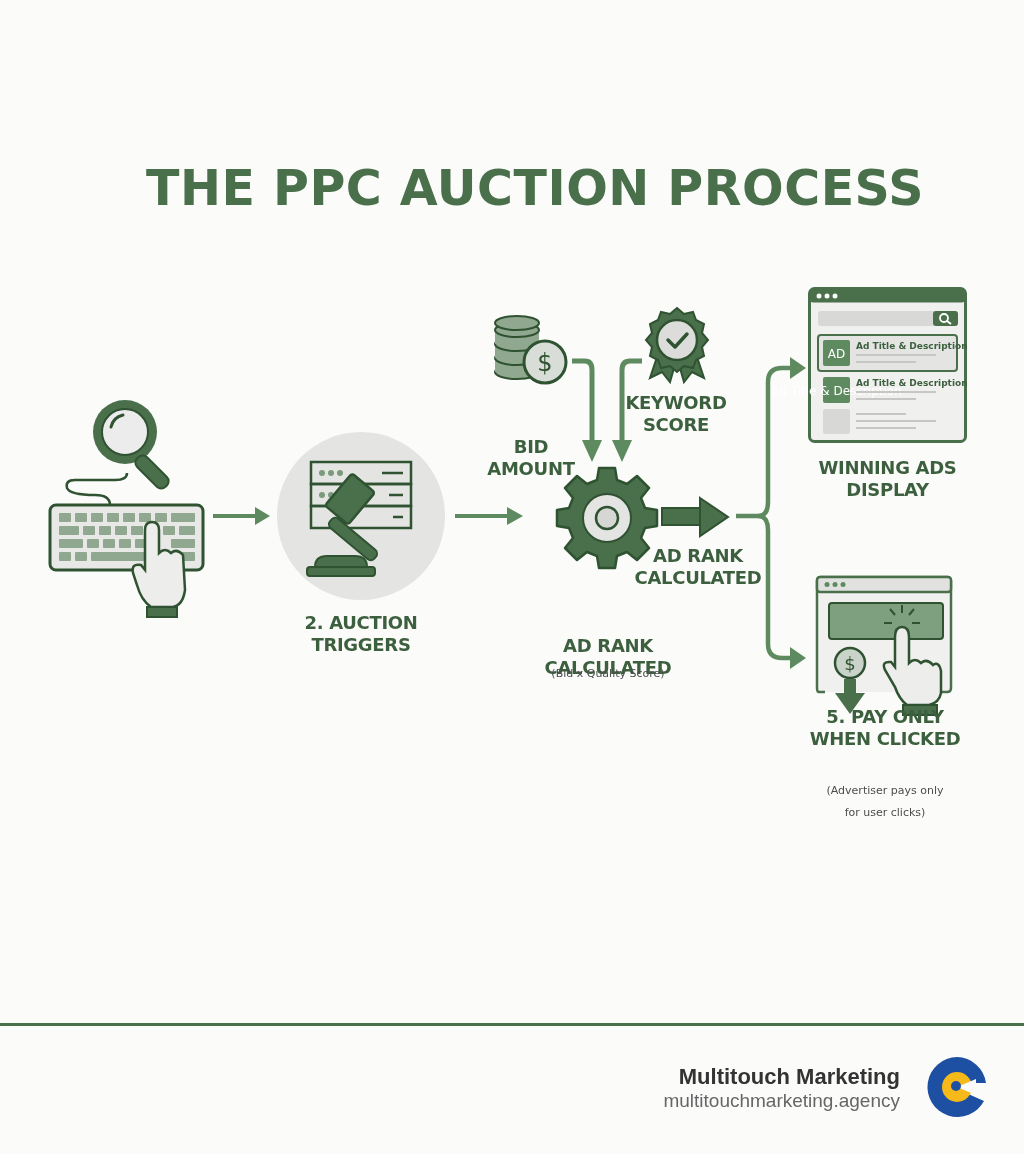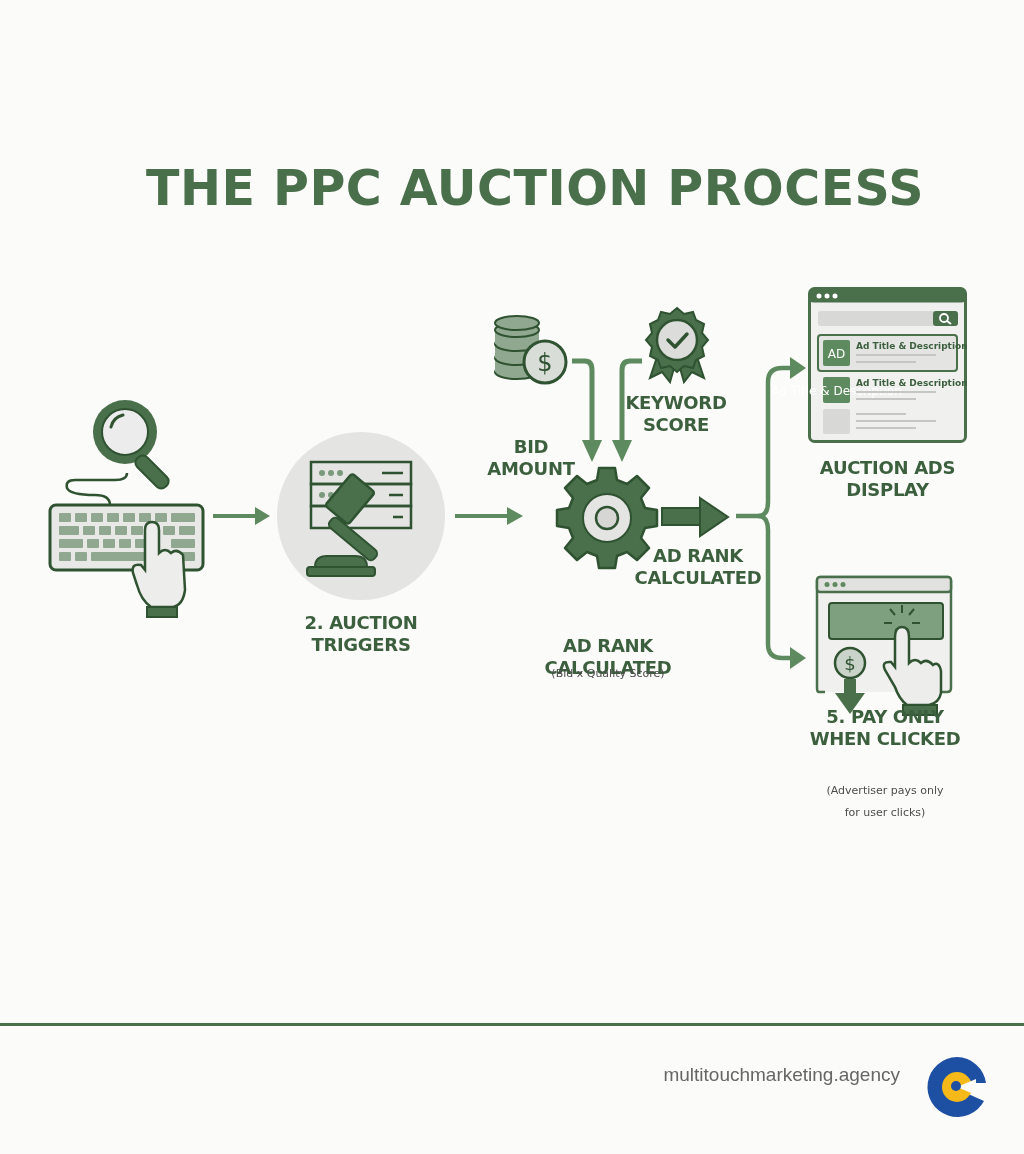"AUCTION ADS" div { text: AUCTION -> WINNING }
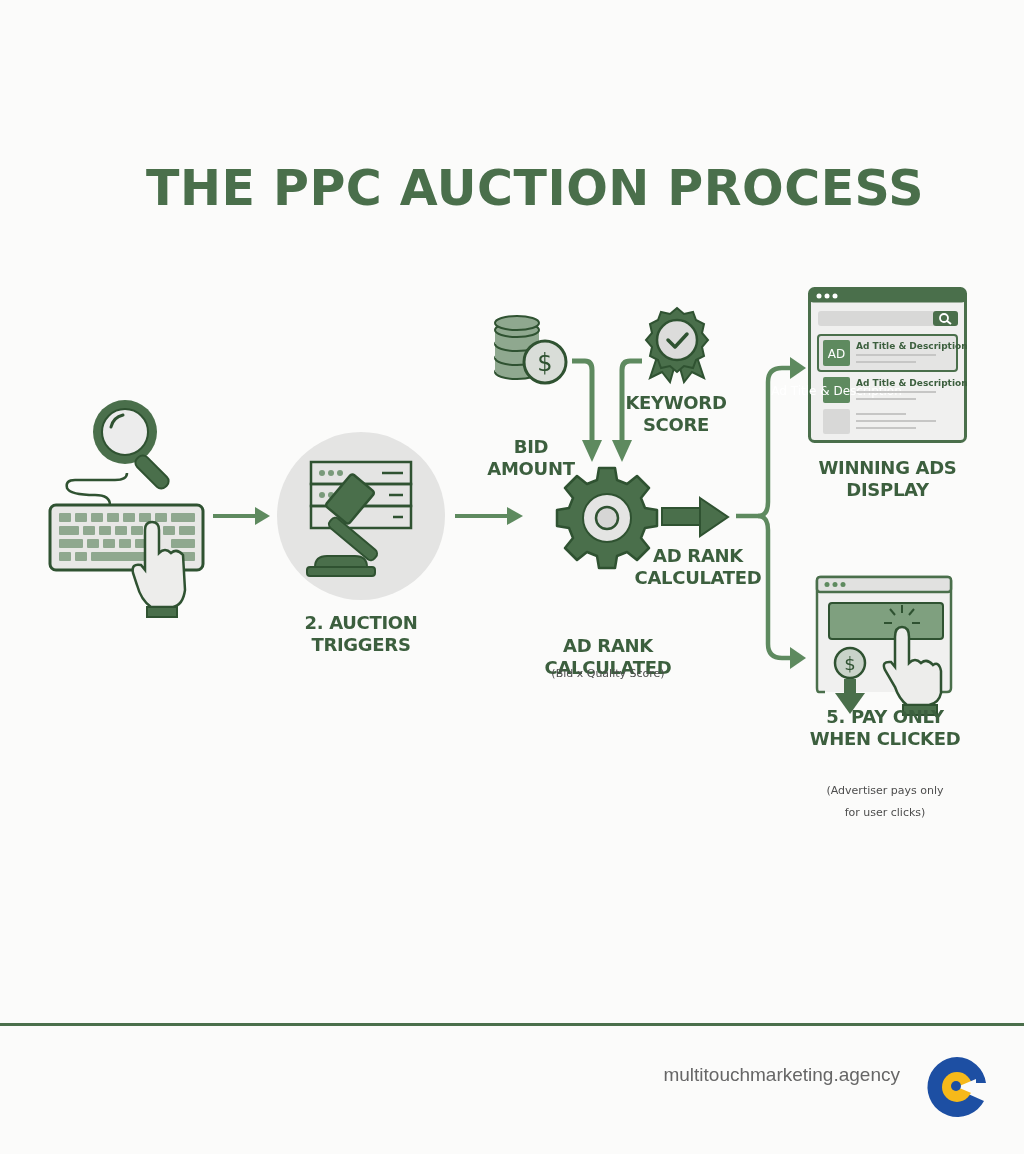"Multitouch Marketing" div.brand-name { html: none -> <div>Multitouch Marketing</div> }
